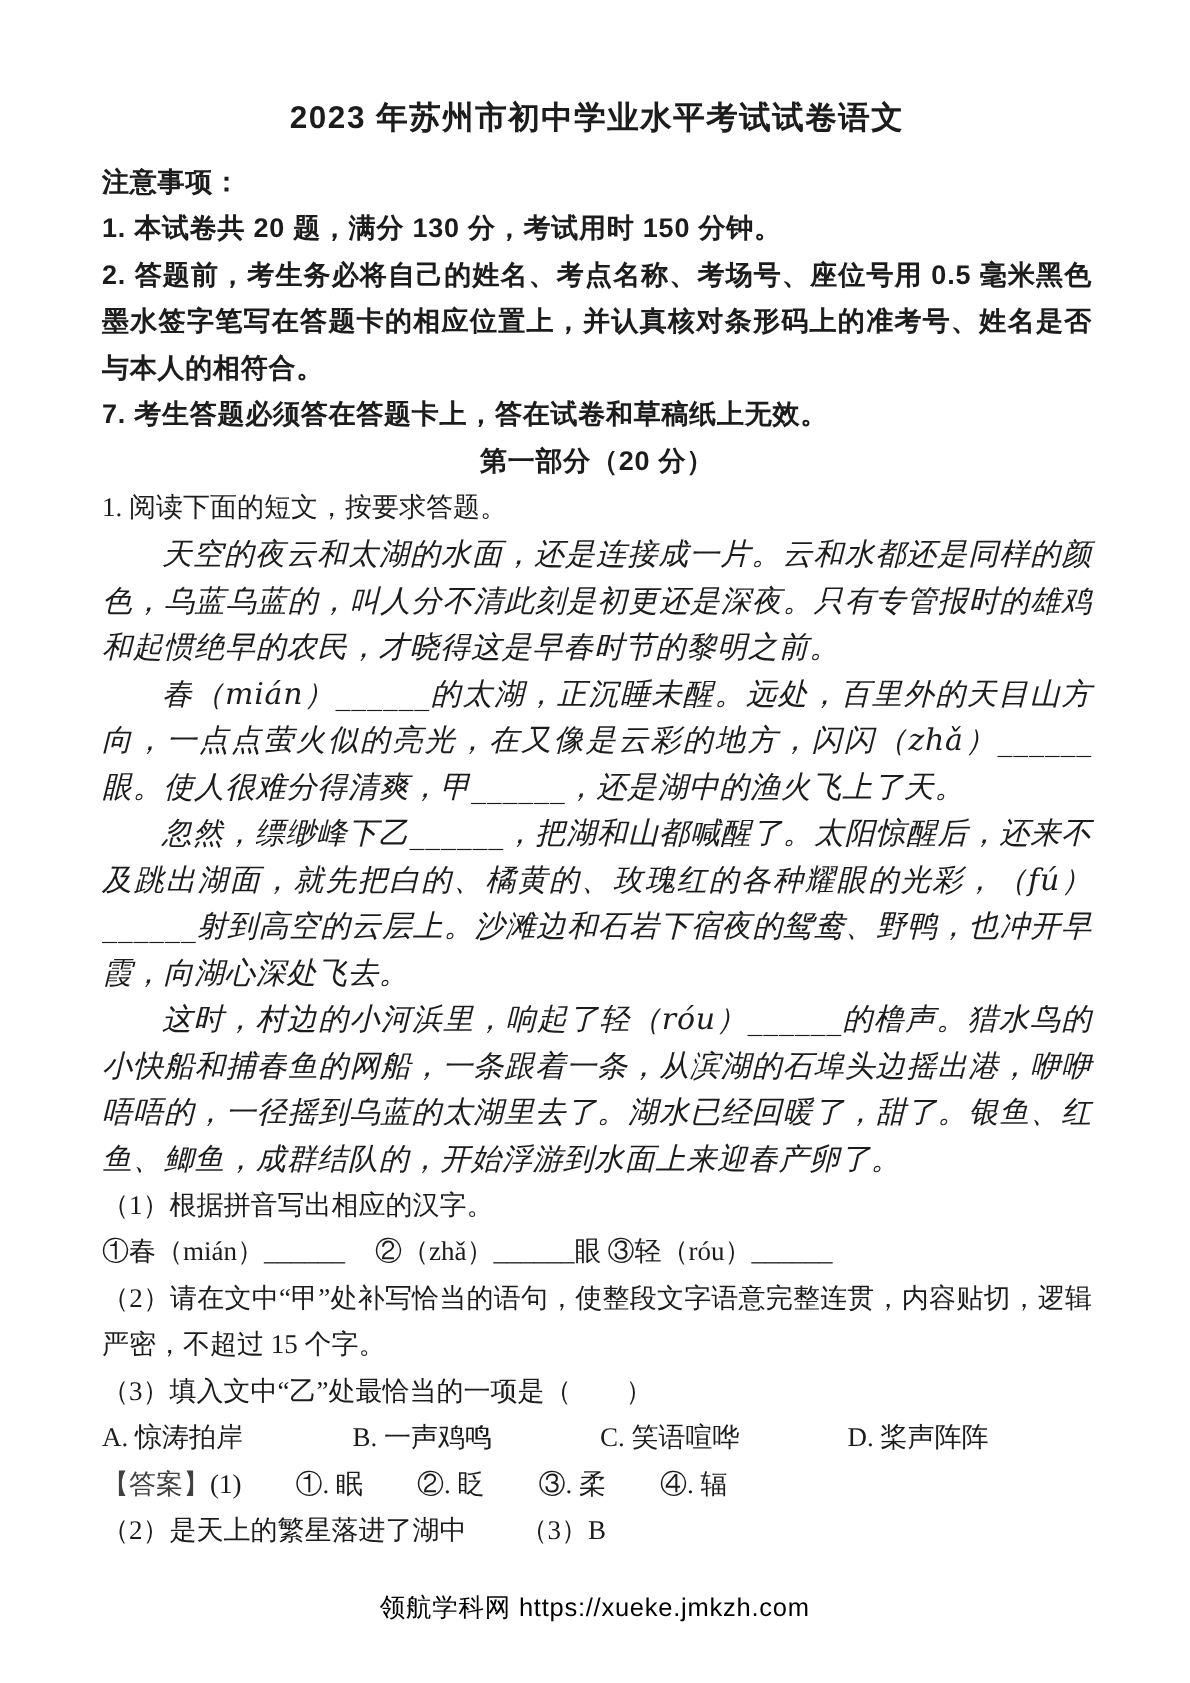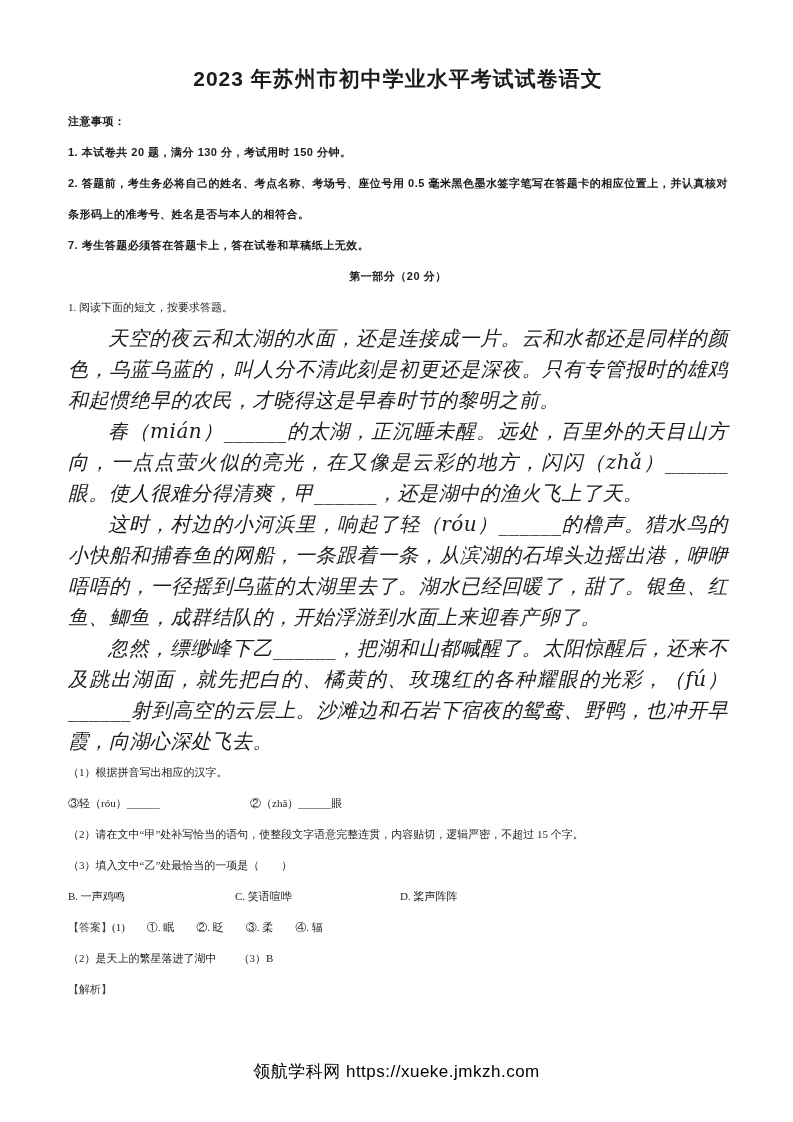"注意事项：" .ln { font-size: 11px -> 18px }
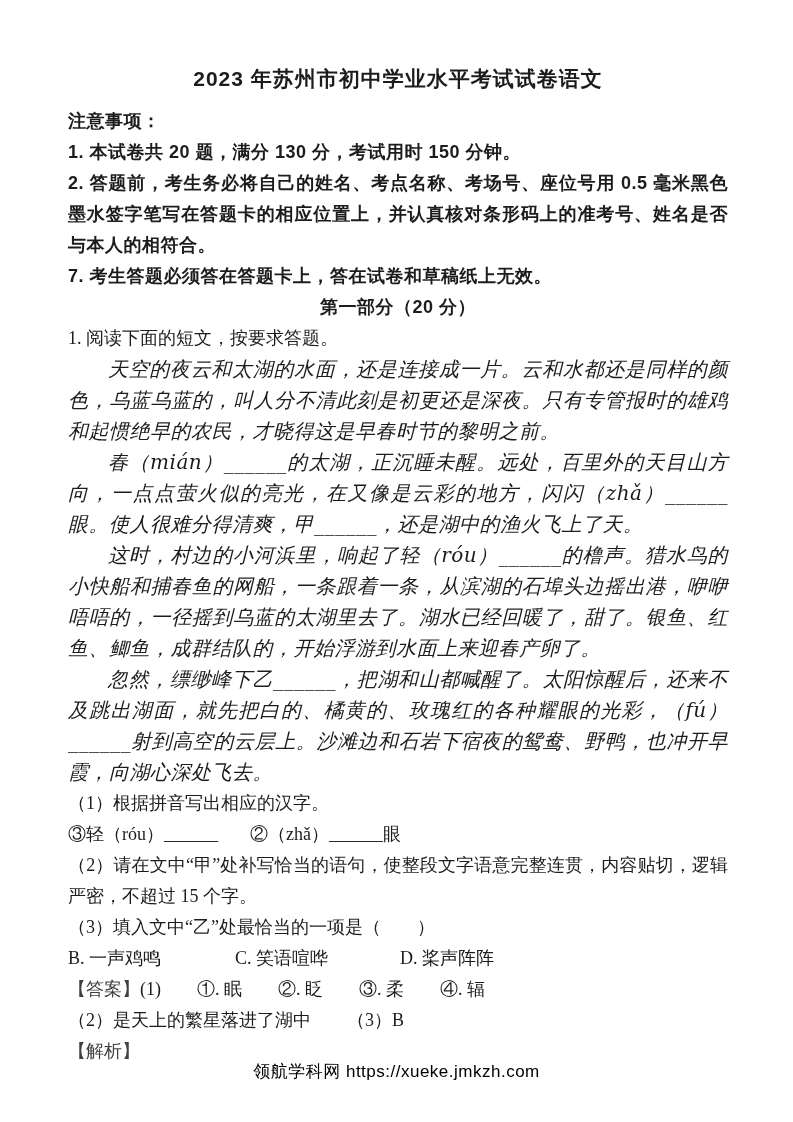"这时，村边的小河浜里，响起了轻（róu）______的橹声。猎水鸟的小快船和捕春" p.ln { order: before "忽然，缥缈峰下乙______，把湖和山都喊醒了。太阳惊醒后，还来不及跳出湖面，就" -> after "忽然，缥缈峰下乙______，把湖和山都喊醒了。太阳惊醒后，还来不及跳出湖面，就" }
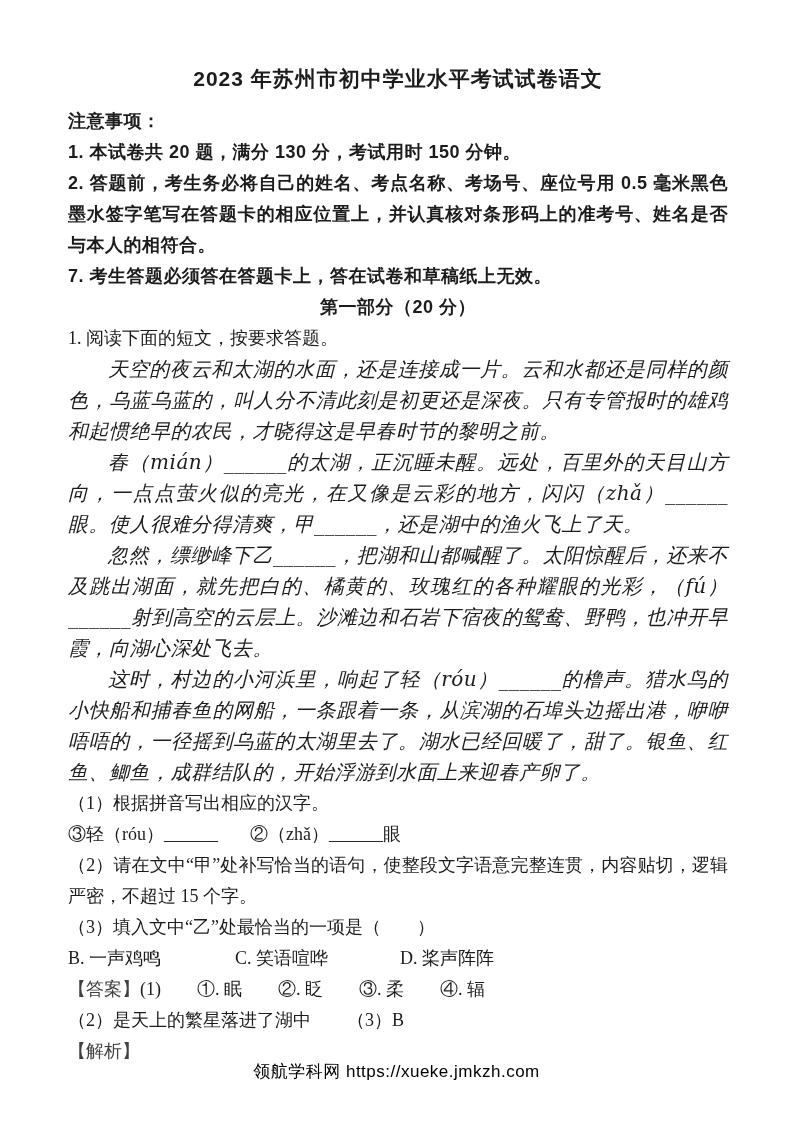"①春（mián）______" span.py { html: none -> <span>①春（mián）______</span> }
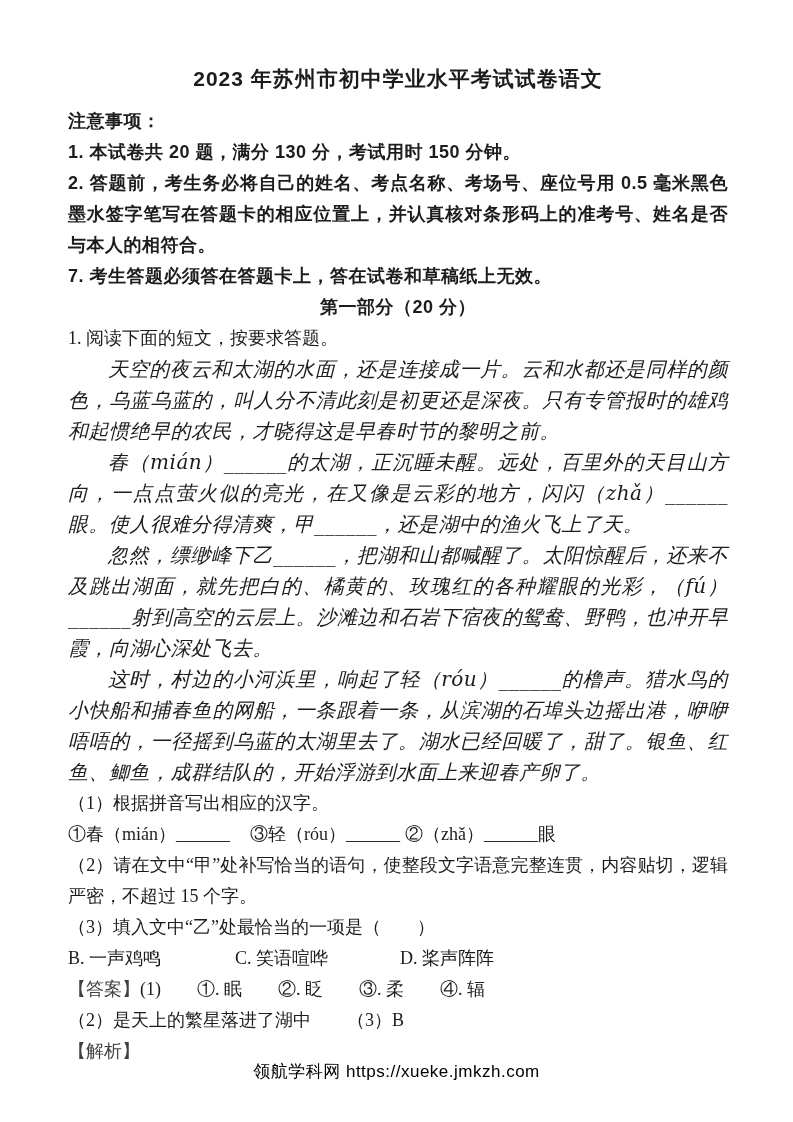"③轻（róu）______" span.py { order: before "②（zhǎ）______眼" -> after "②（zhǎ）______眼" }
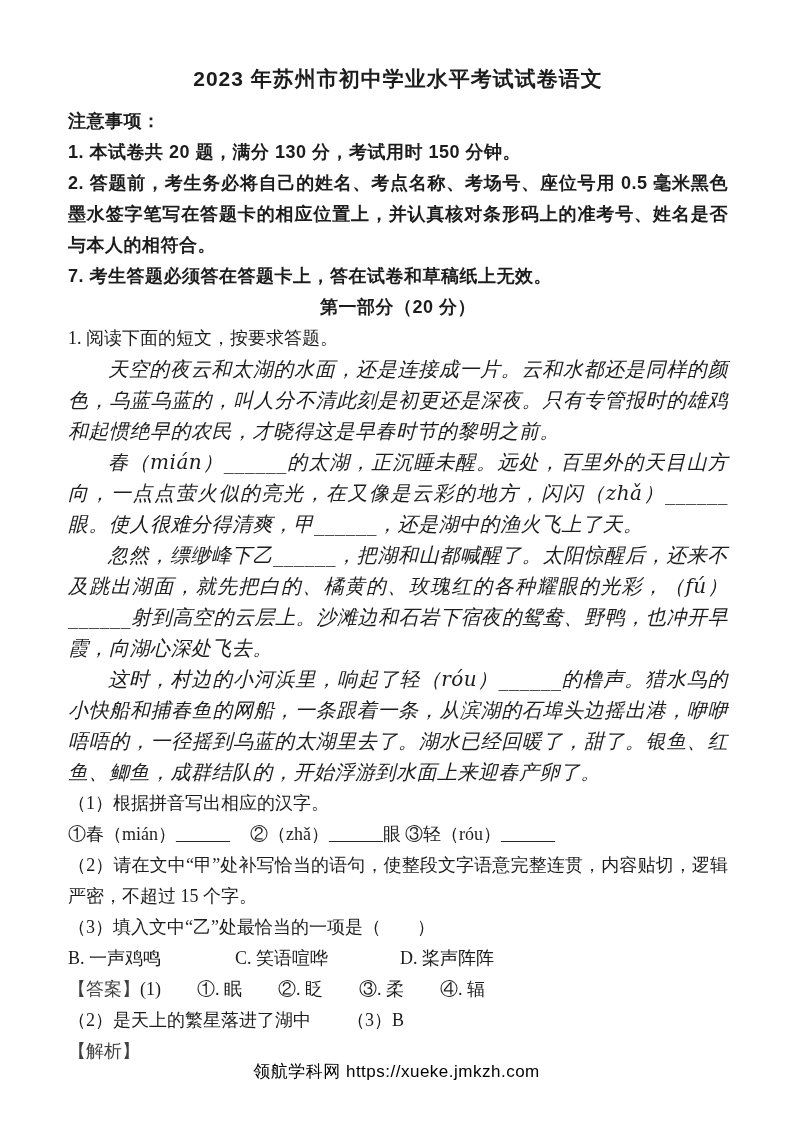"A. 惊涛拍岸" span.opt { html: none -> <span>A. 惊涛拍岸</span> }
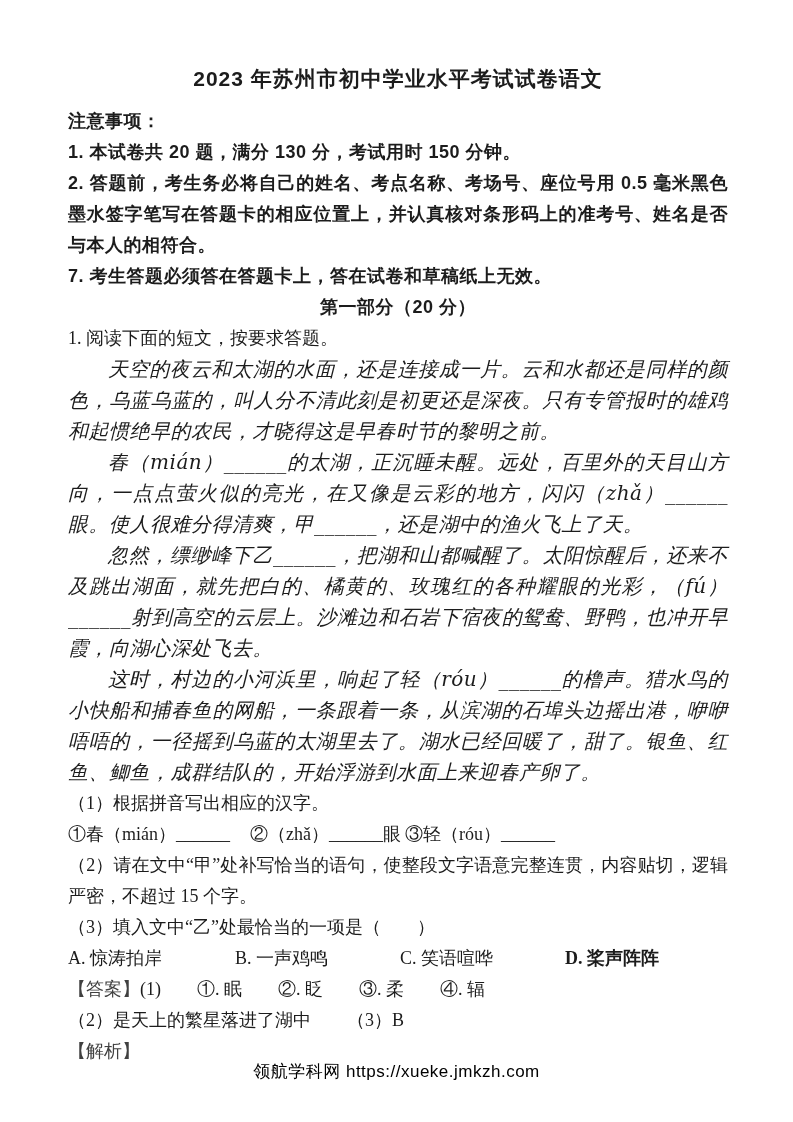"D. 桨声阵阵" .options-row .opt:nth-child(4) { font-weight: bold -> none }
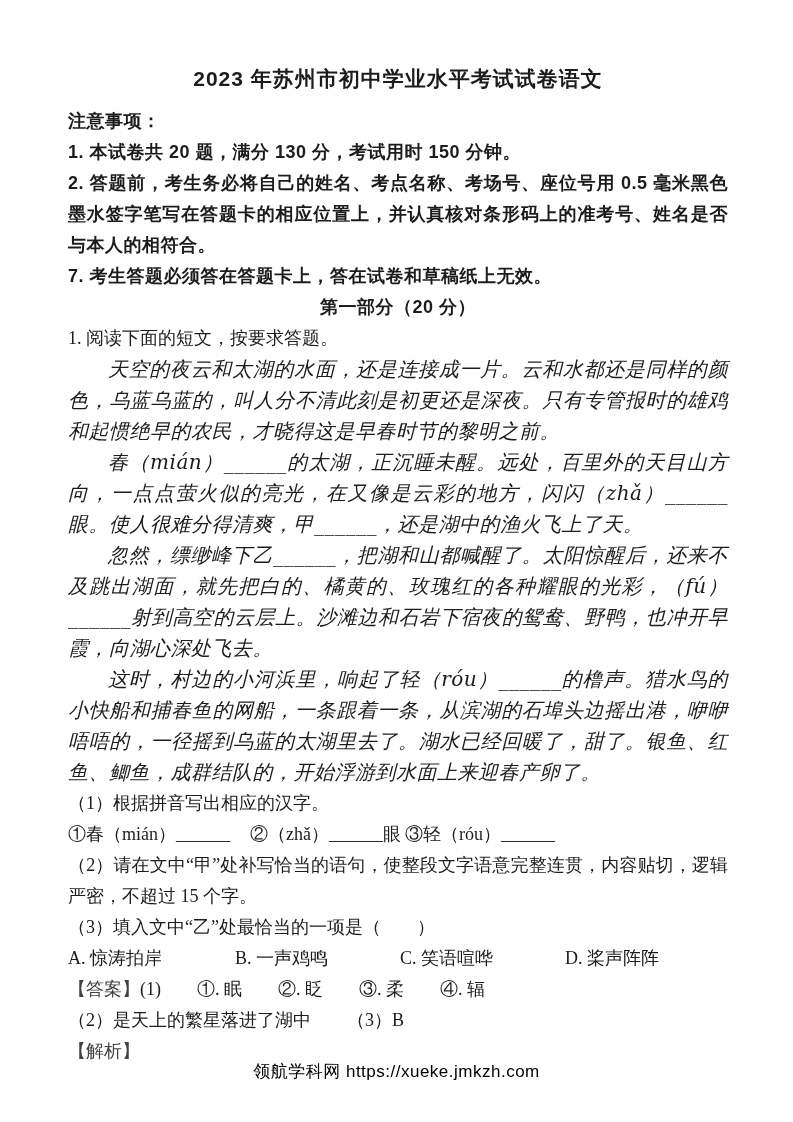"【解析】" p.ln { html: <p> <span>【解析】</span> </p> -> none }
